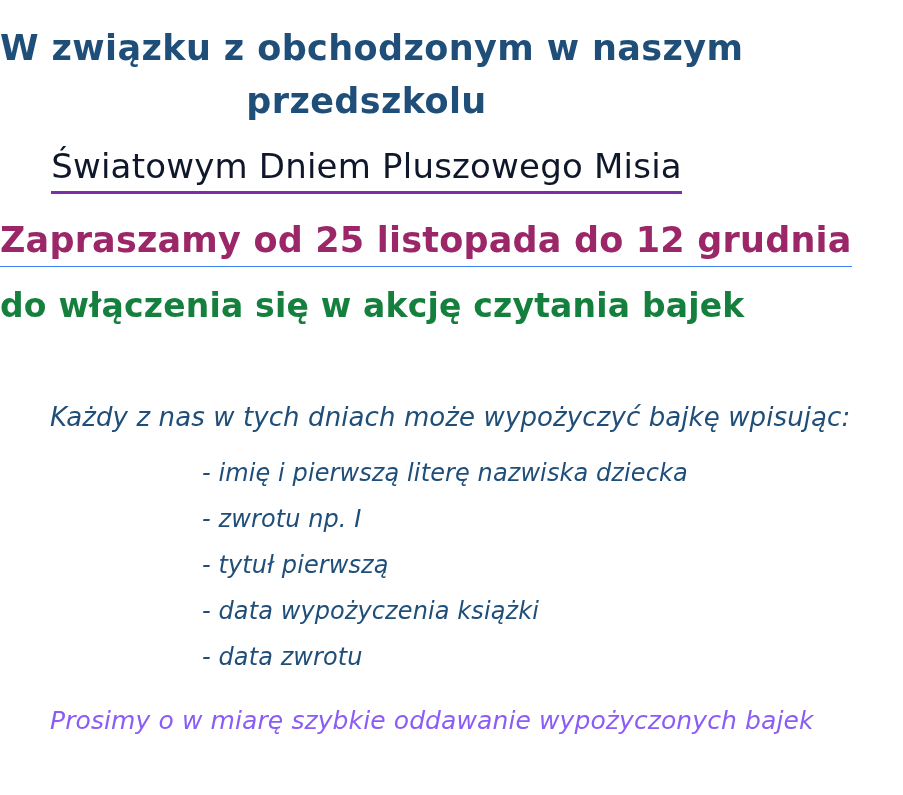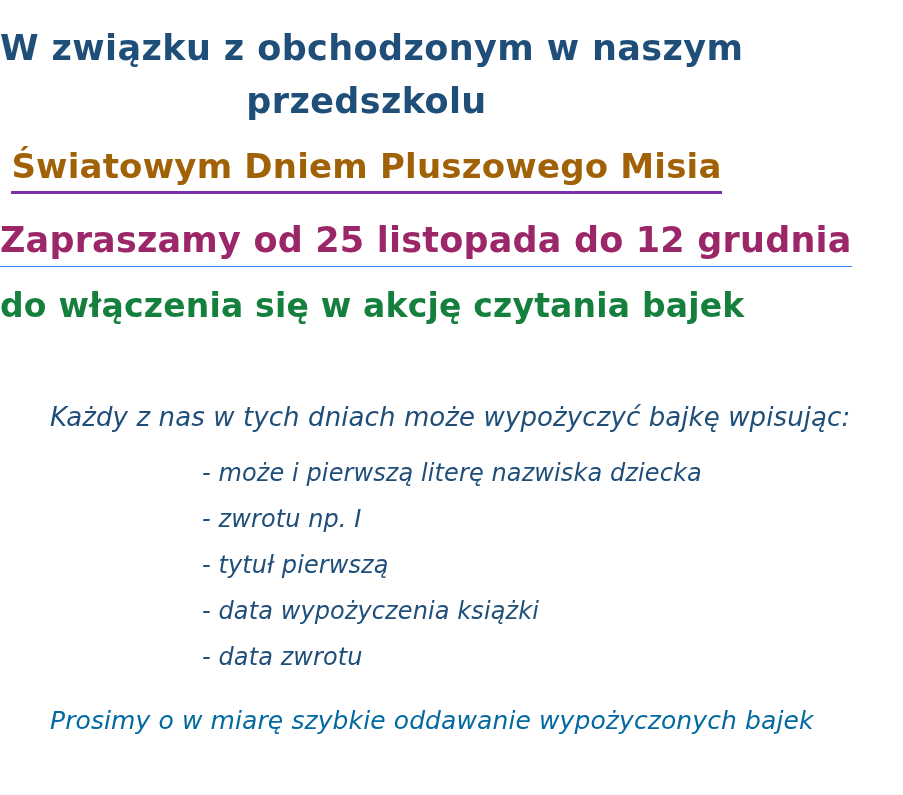"Światowym Dniem Pluszowego Misia" .headline-purple { color: #a16207 -> #0f172a; font-weight: bold -> normal }
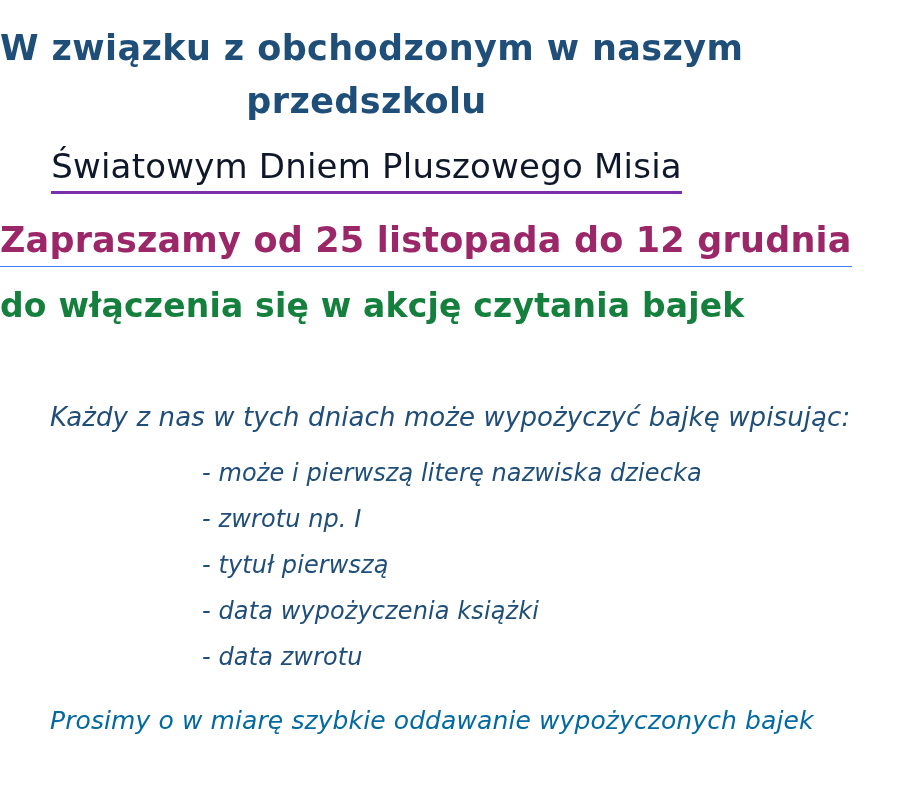"- może i pierwszą literę" li.bullet-item { text: może -> imię }
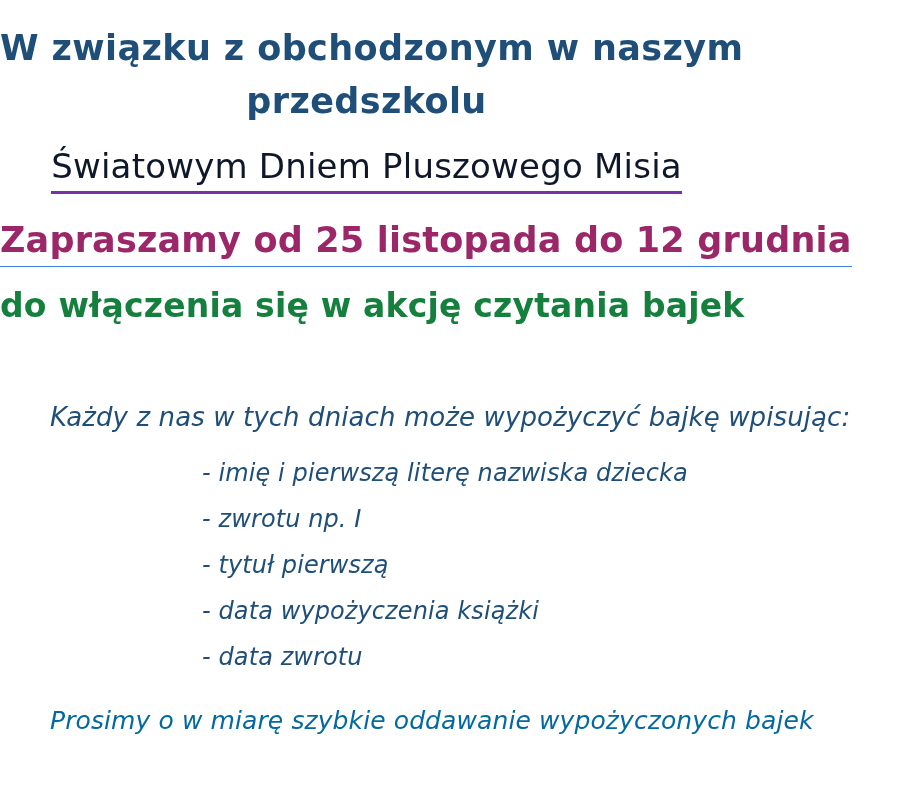"Prosimy o w miarę szybkie" .closing-line { color: #0369a1 -> #8b5cf6 }
